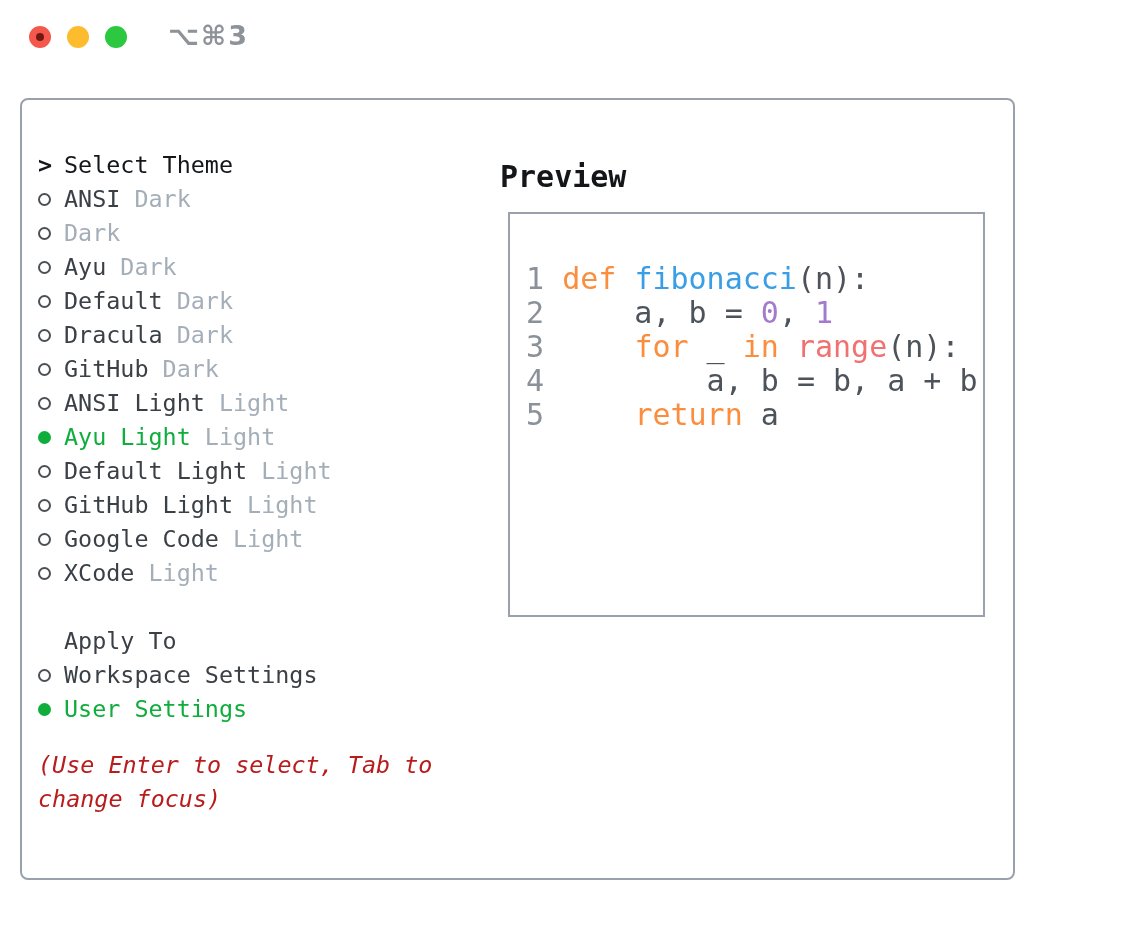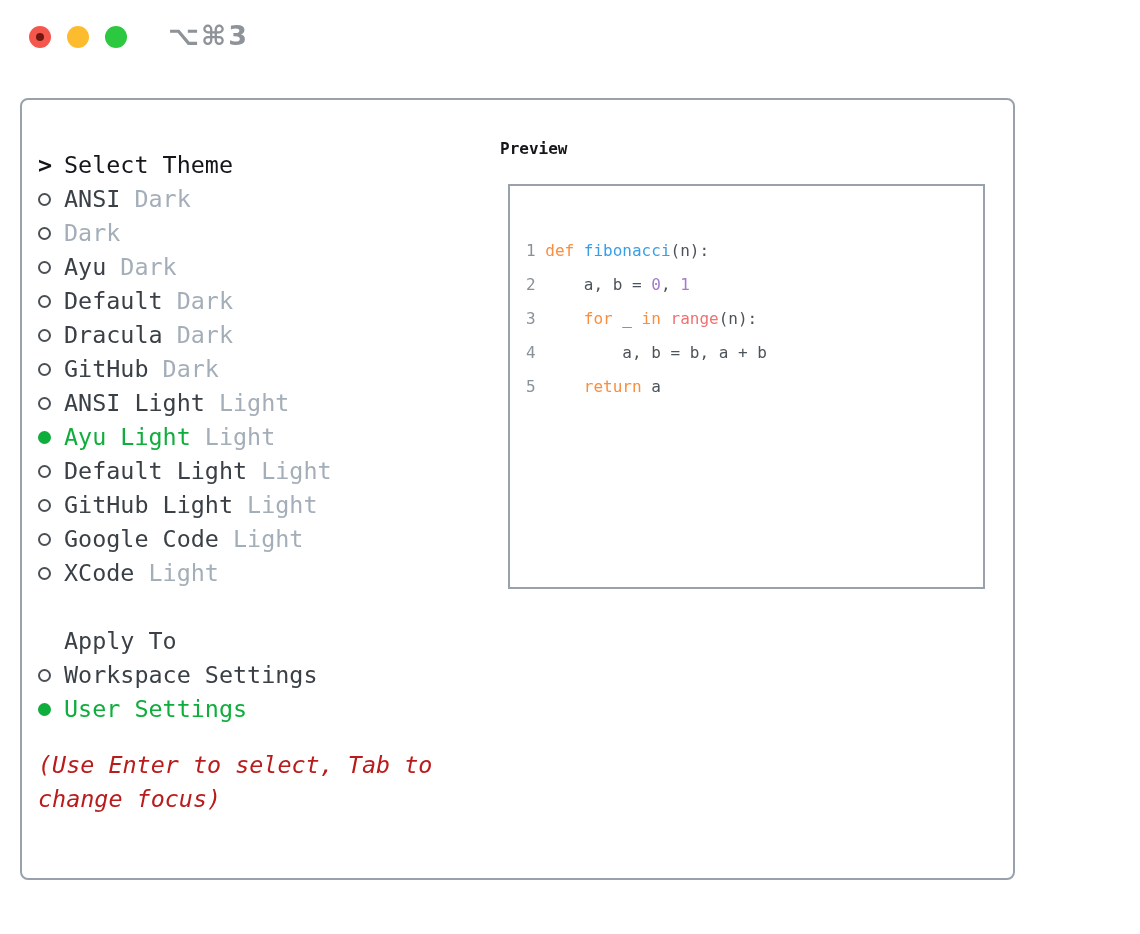"Preview" .right-col { font-size: 16px -> 30px; top: 32px -> 60px }
